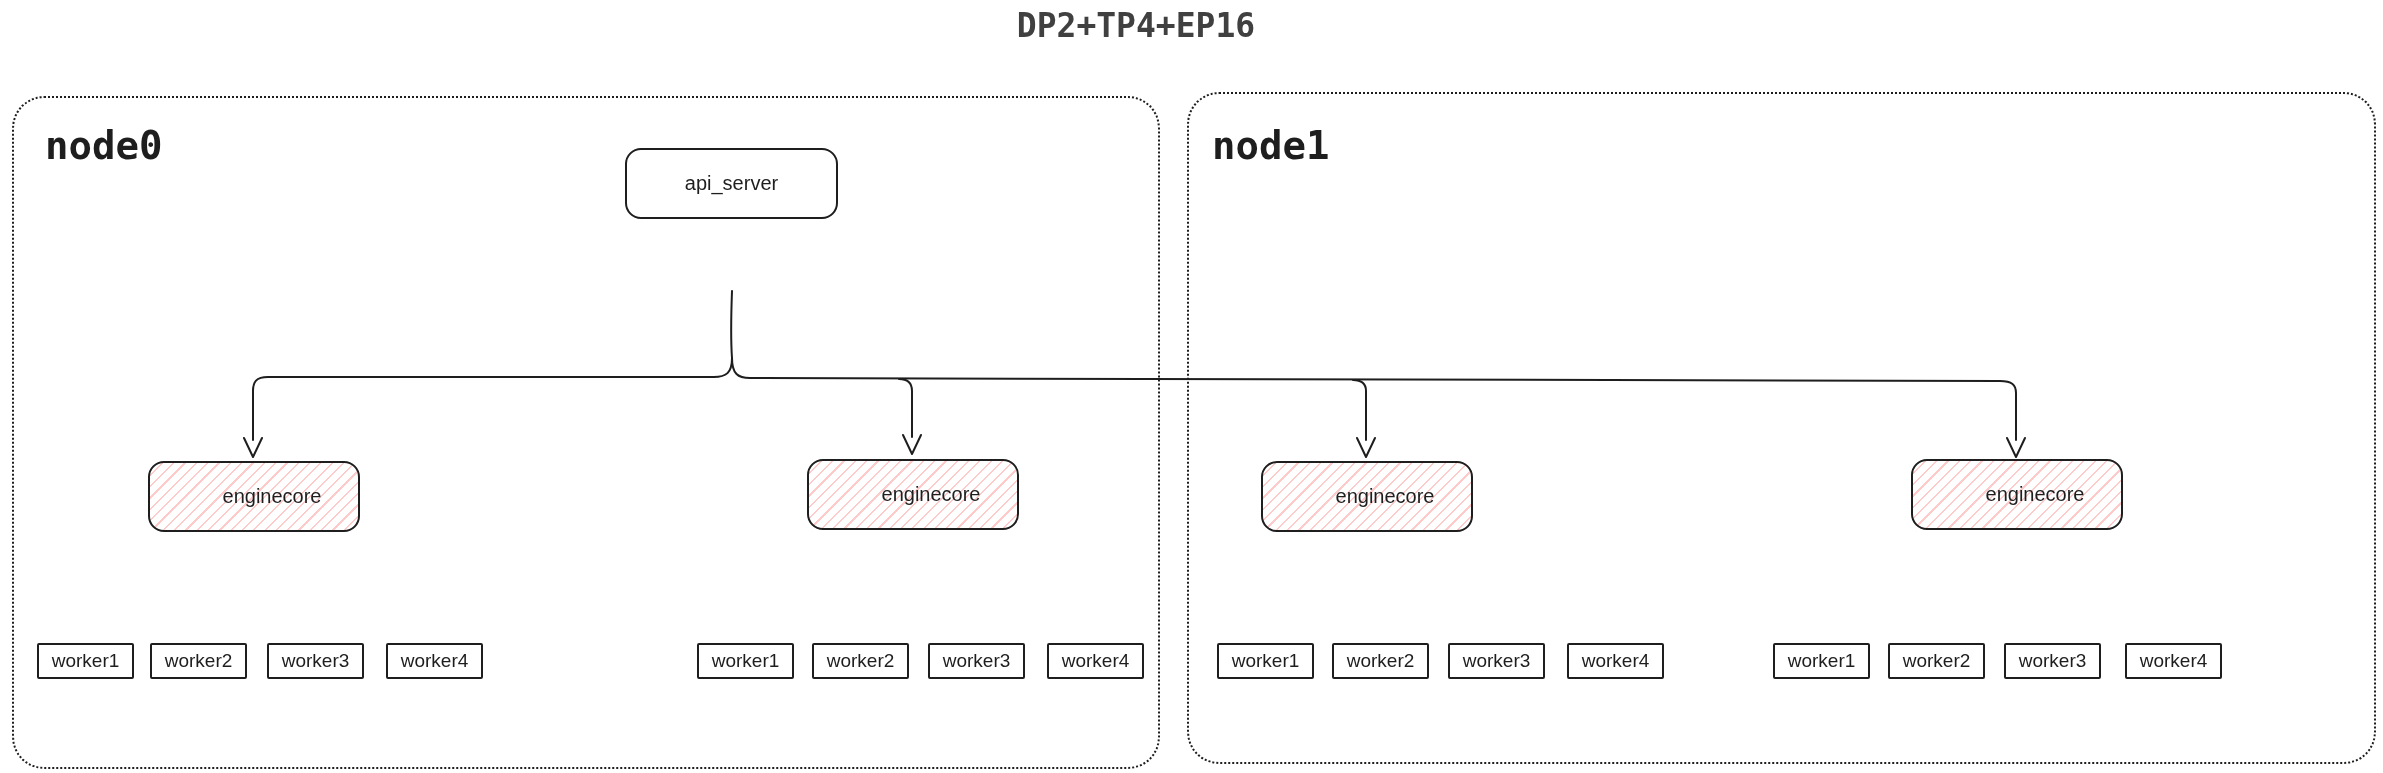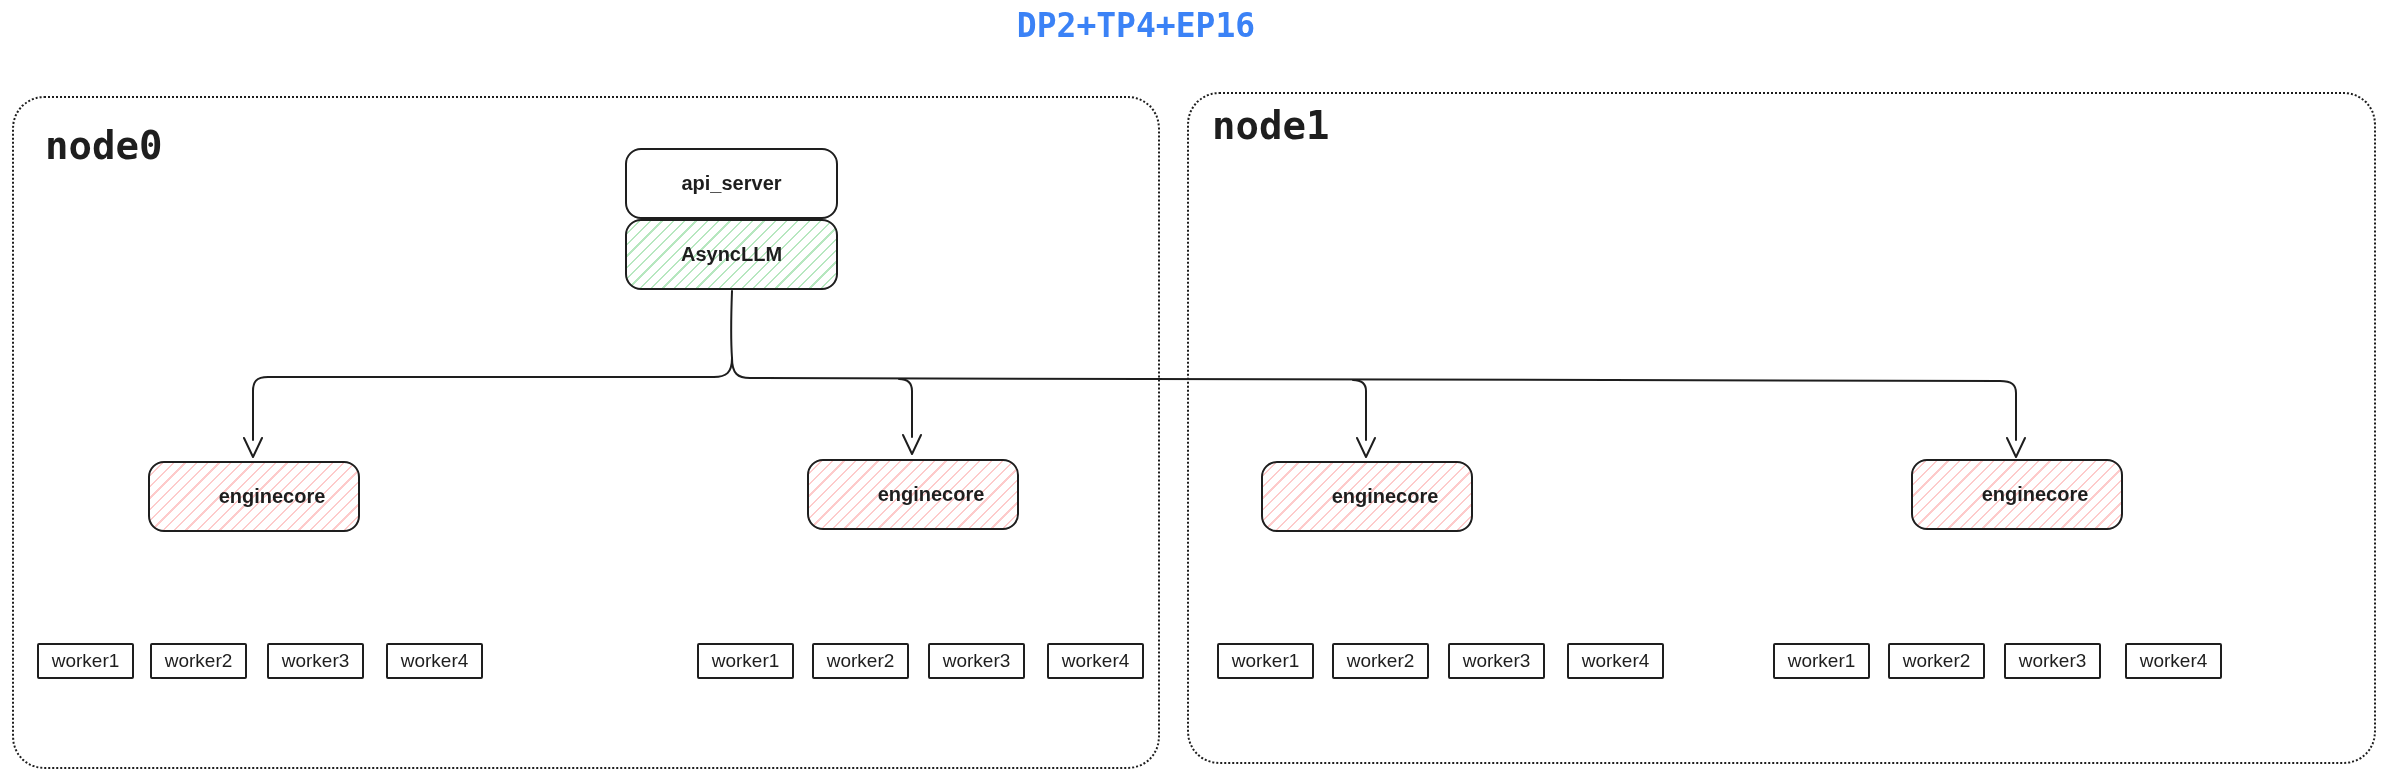"DP2+TP4+EP16" .diagram-title { color: #3b82f6 -> #404040 }
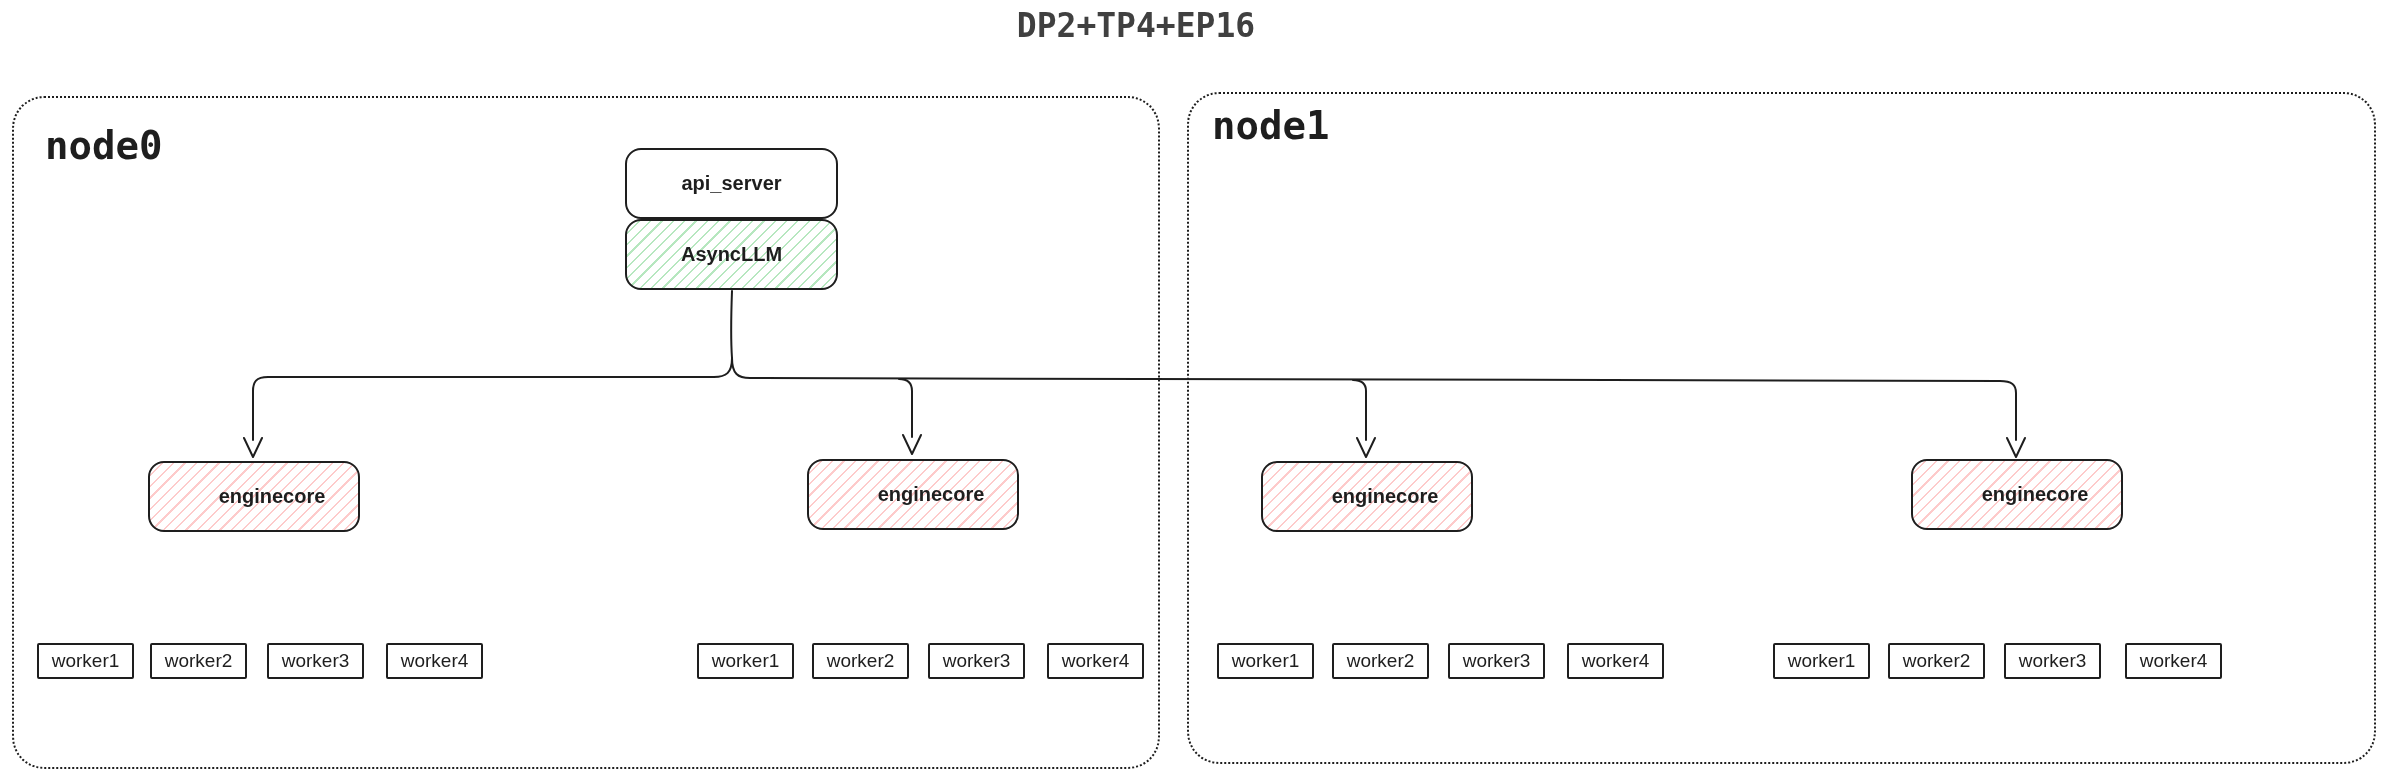"node1" #node1-label { top: 108px -> 128px }
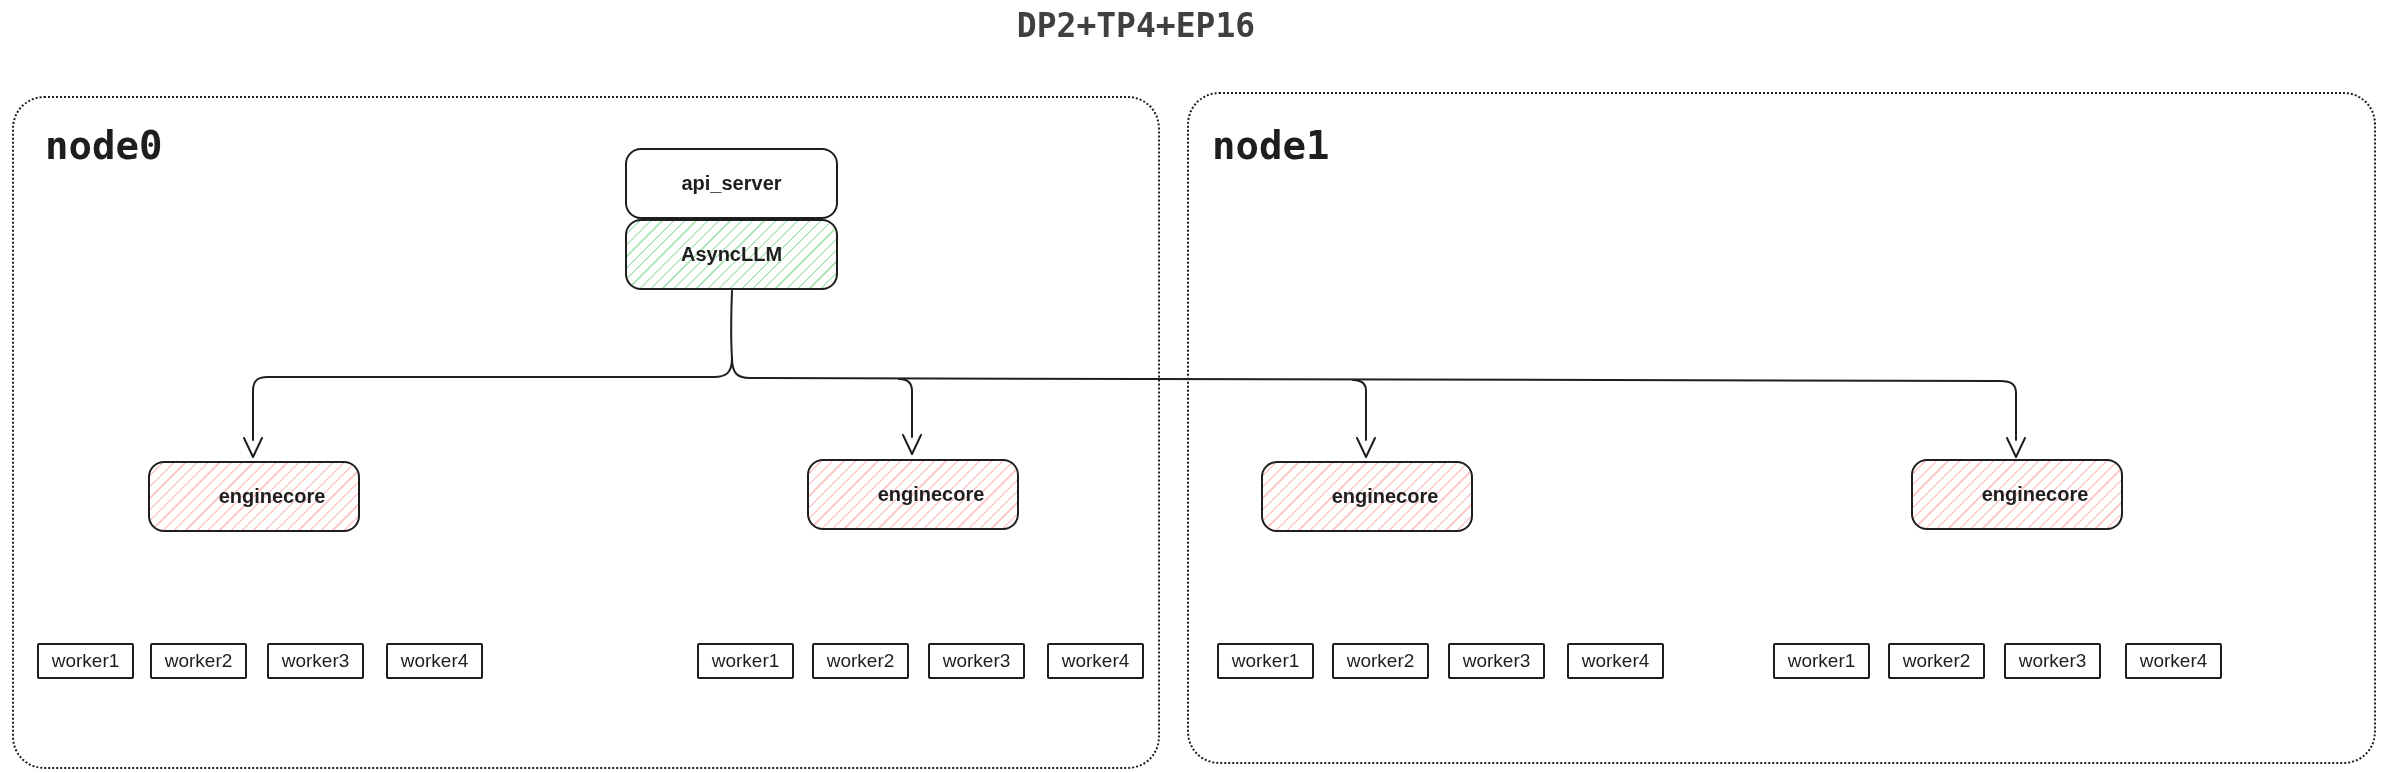"api_server" .box { font-weight: bold -> none }
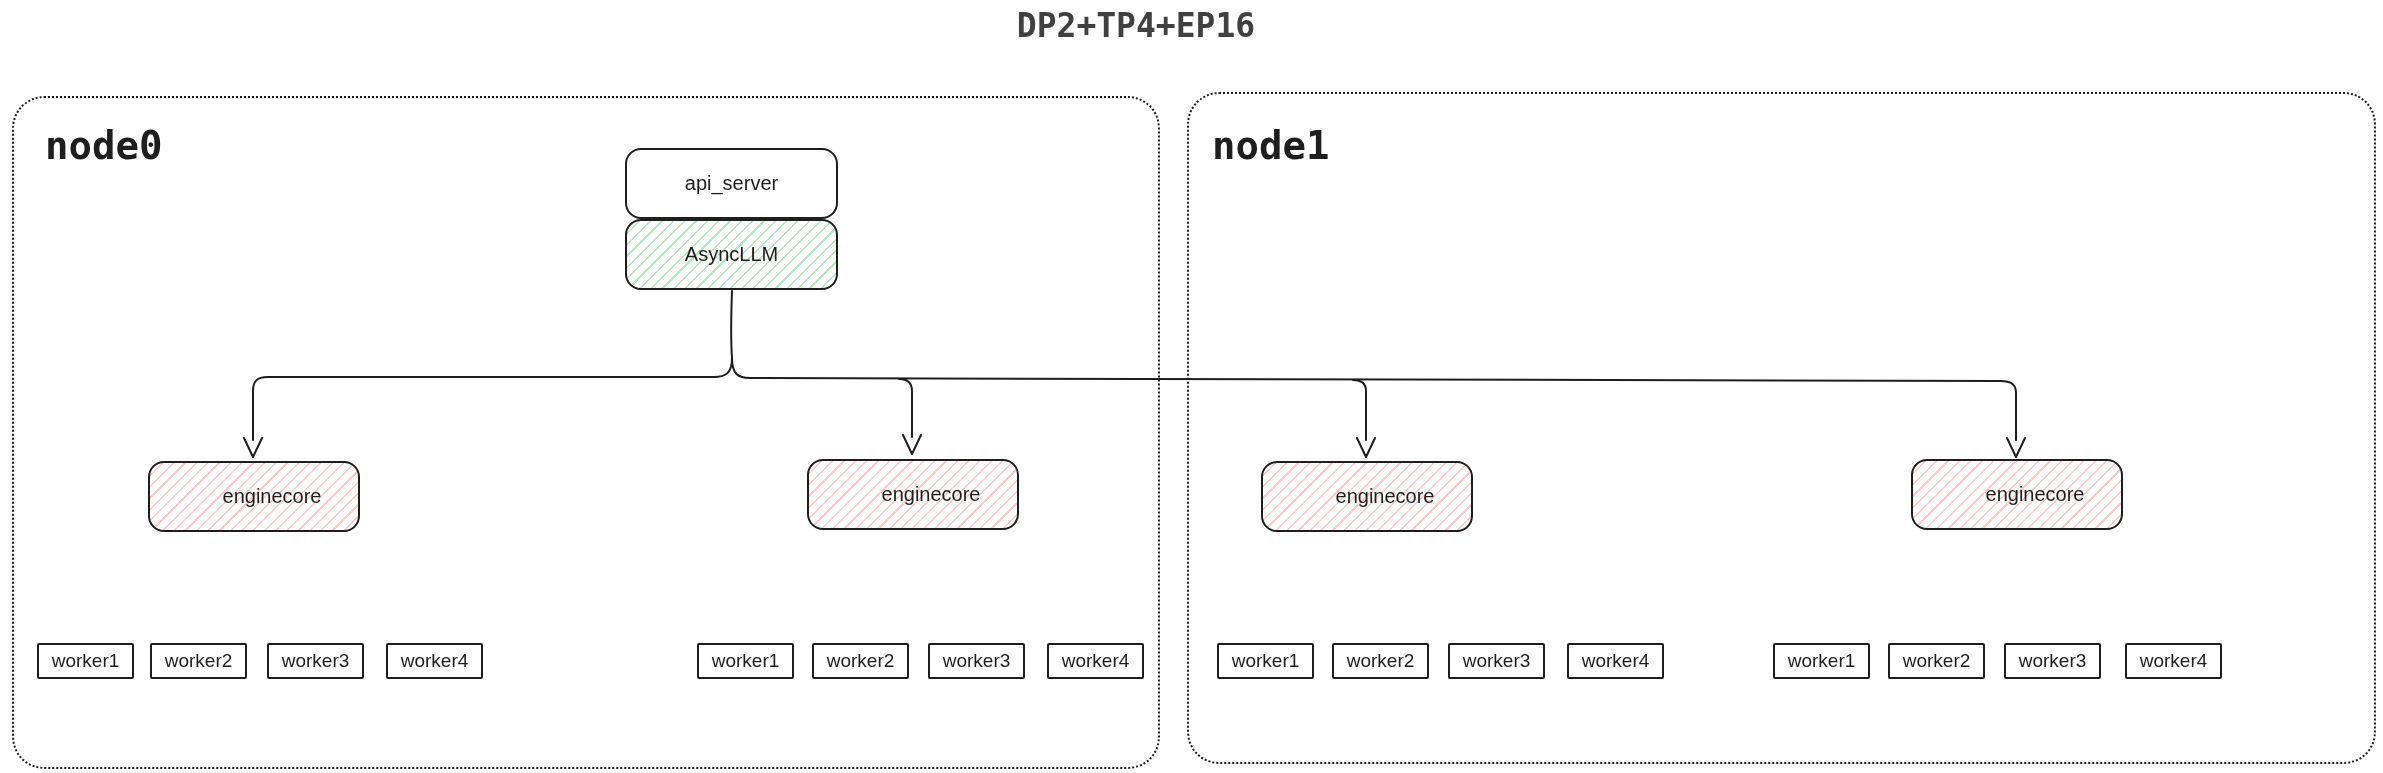"AsyncLLM" div.box { html: <div> <span>AsyncLLM</span> </div> -> none }
